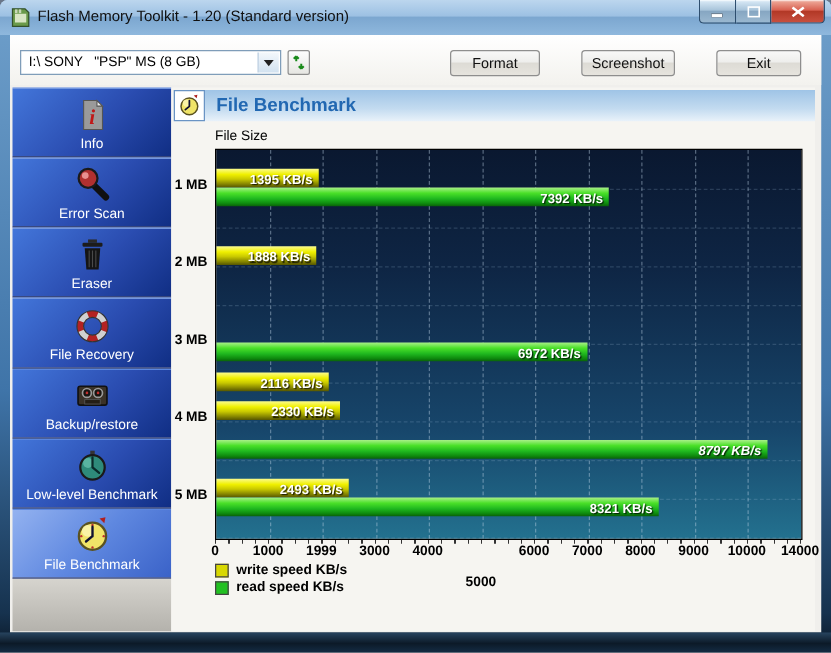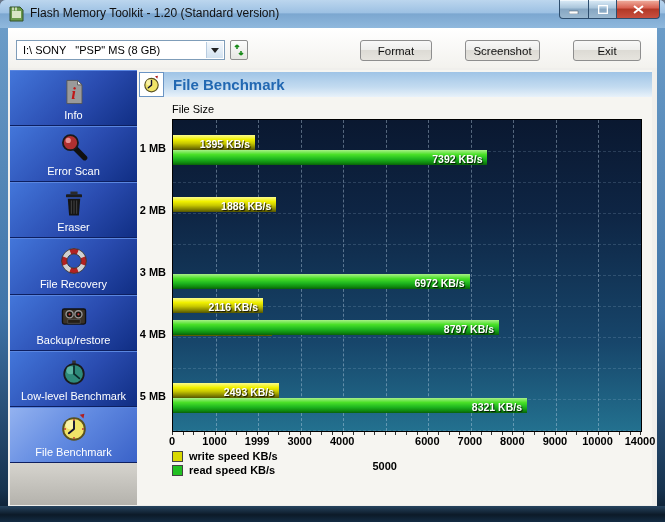"1888 KB/s" div.bar { padding-left: 23px -> none }
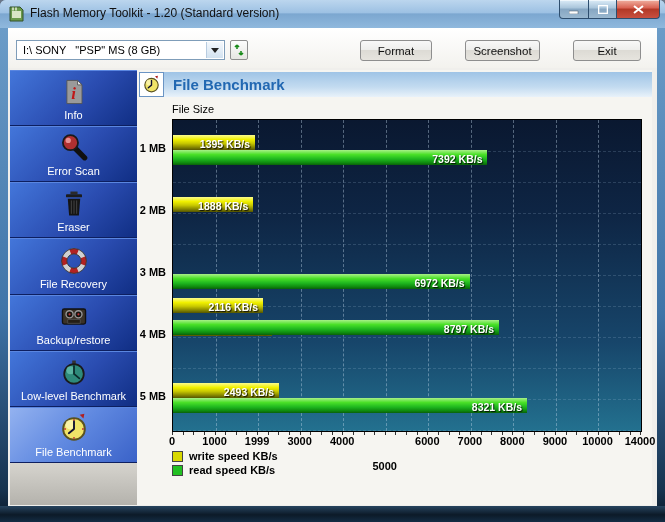"8797 KB/s" div.bar { font-style: none -> italic; top: 200px -> 232px; width: 326px -> 441px }
